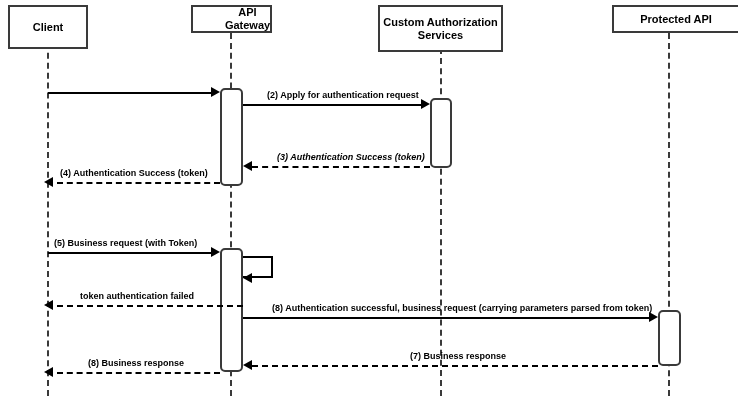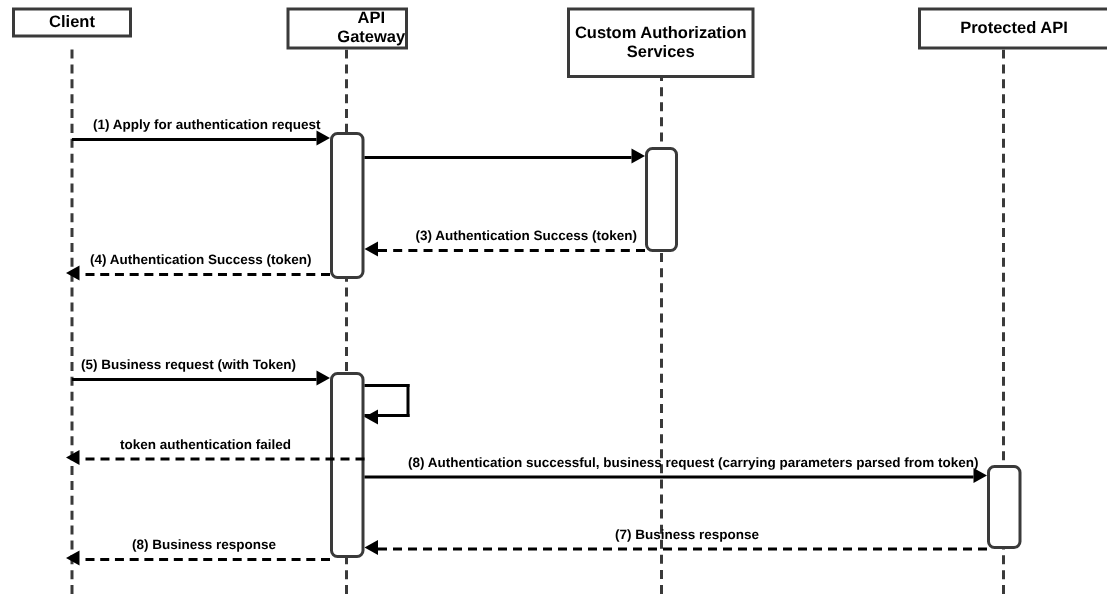"Client" div.lifeline-head { height: 20px -> 44px }
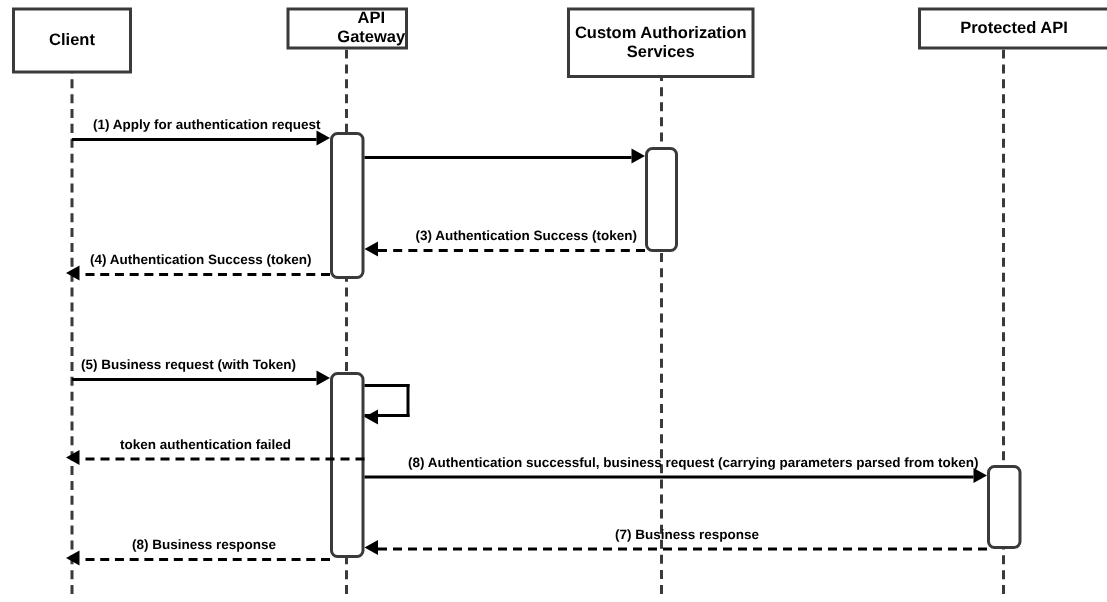"(1) Apply for authentication request" div.msg-label { html: <div>(1) Apply for authentication request</div> -> none }
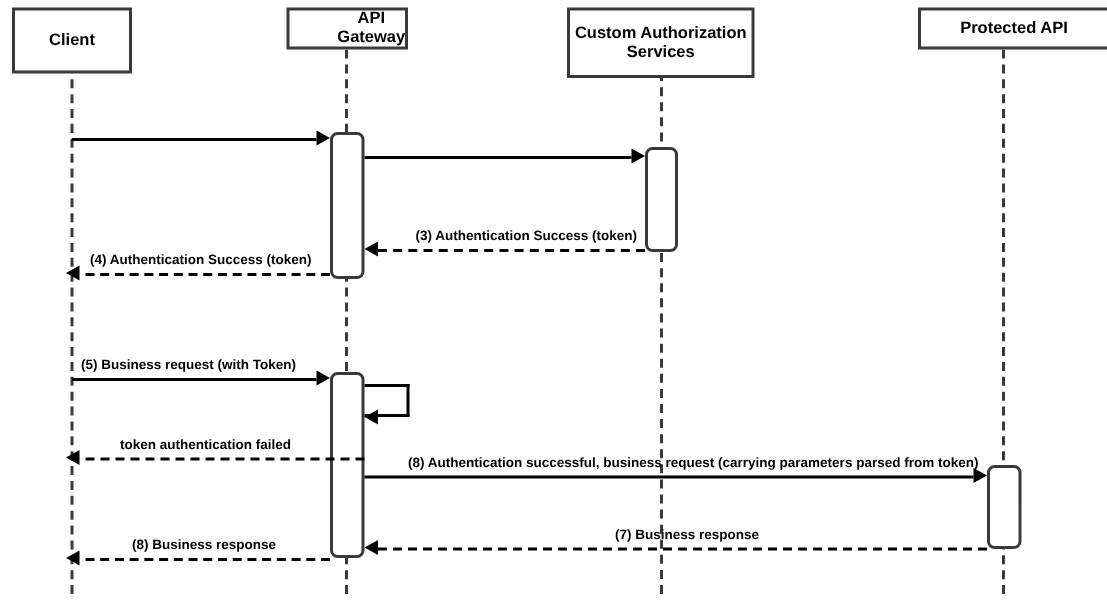"(2) Apply for authentication request" div.msg-label { html: none -> <div>(2) Apply for authentication request</div> }
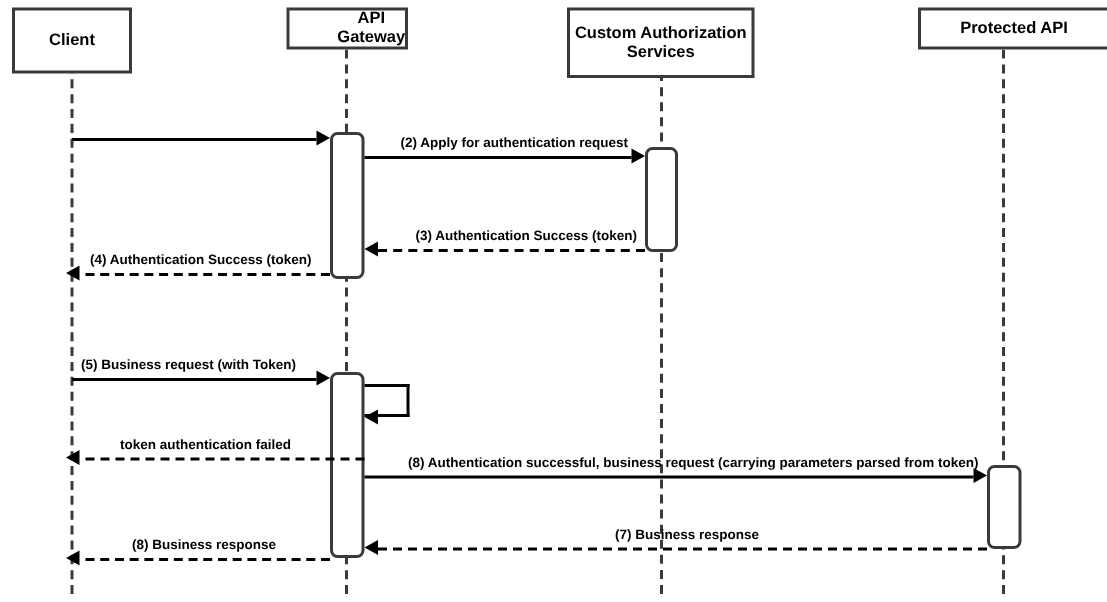"(3) Authentication Success (token)" div.msg-label { font-style: none -> italic }
